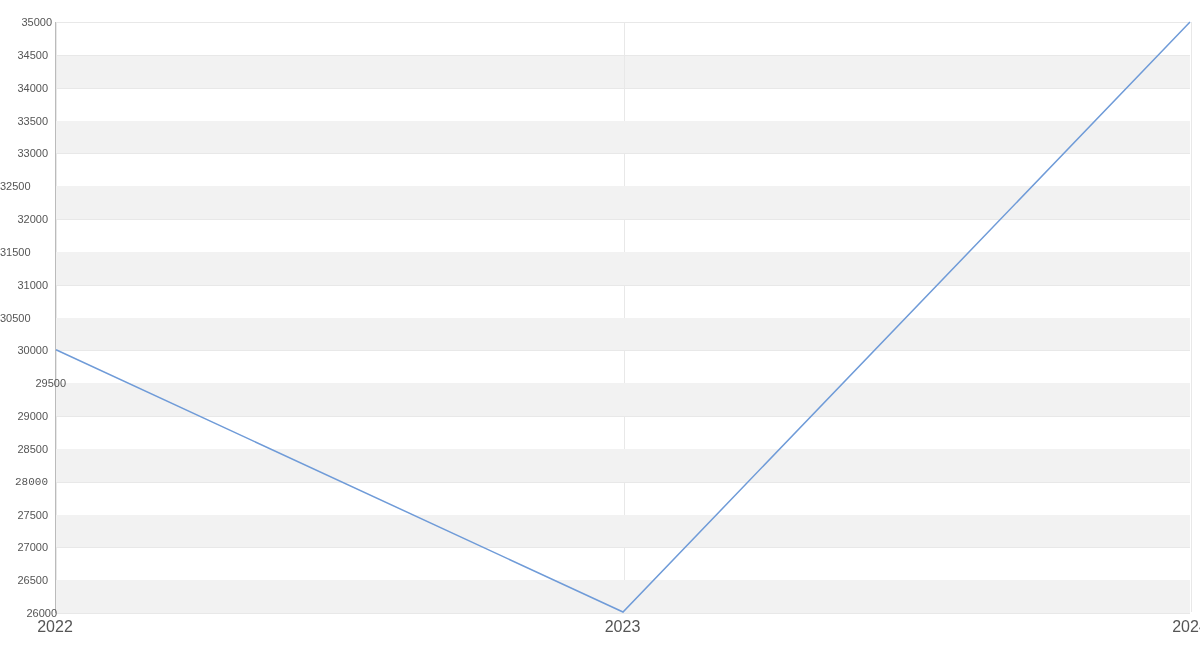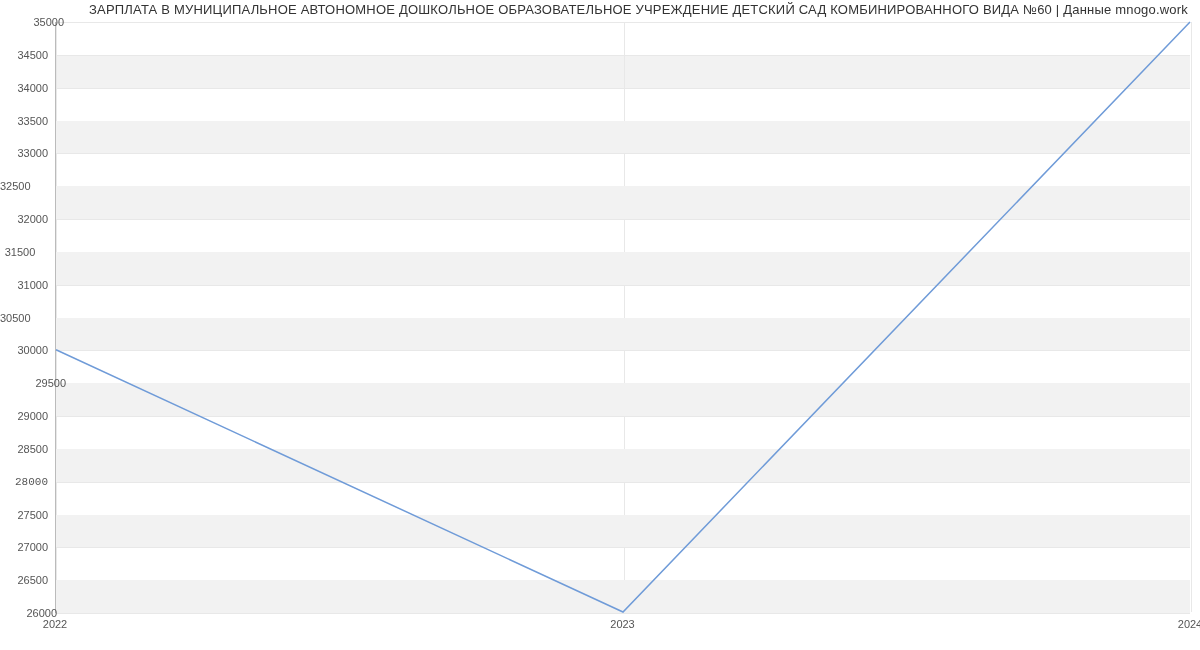"ЗАРПЛАТА В МУНИЦИПАЛЬНОЕ АВТОНОМНОЕ" div.title { html: <div>ЗАРПЛАТА В МУНИЦИПАЛЬНОЕ АВТОНОМНОЕ ДОШКОЛЬНОЕ ОБРАЗОВАТЕЛЬНОЕ УЧРЕЖДЕНИЕ ДЕТСКИЙ САД КОМБИНИРОВАННОГО ВИДА №60 | Данные mnogo.work</div> -> none }
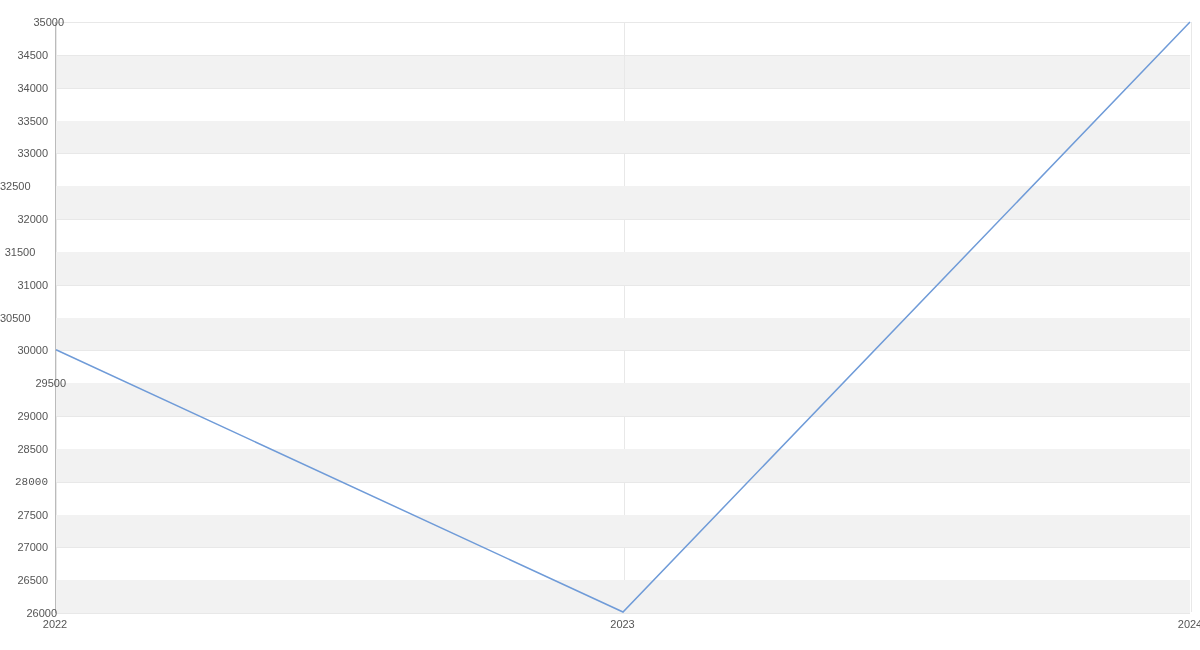"35000" div.ytick { width: 64px -> 52px }
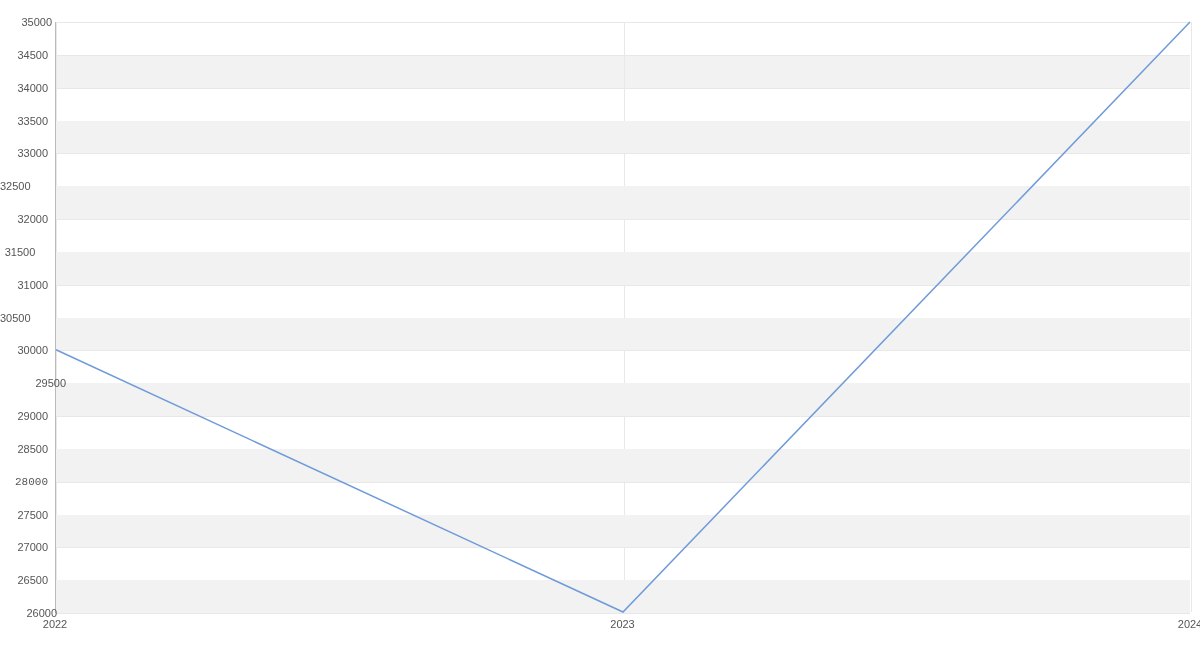"31500" div.ytick { text-align: center -> left }
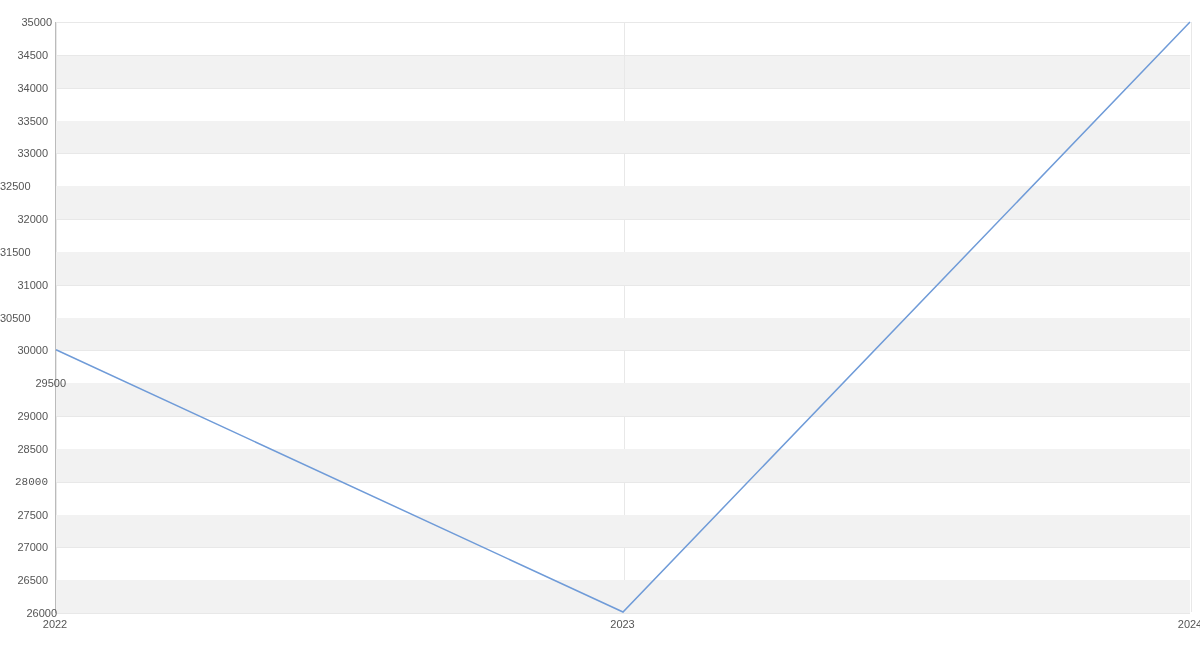"2022" .xtick { font-size: 11px -> 16px }
